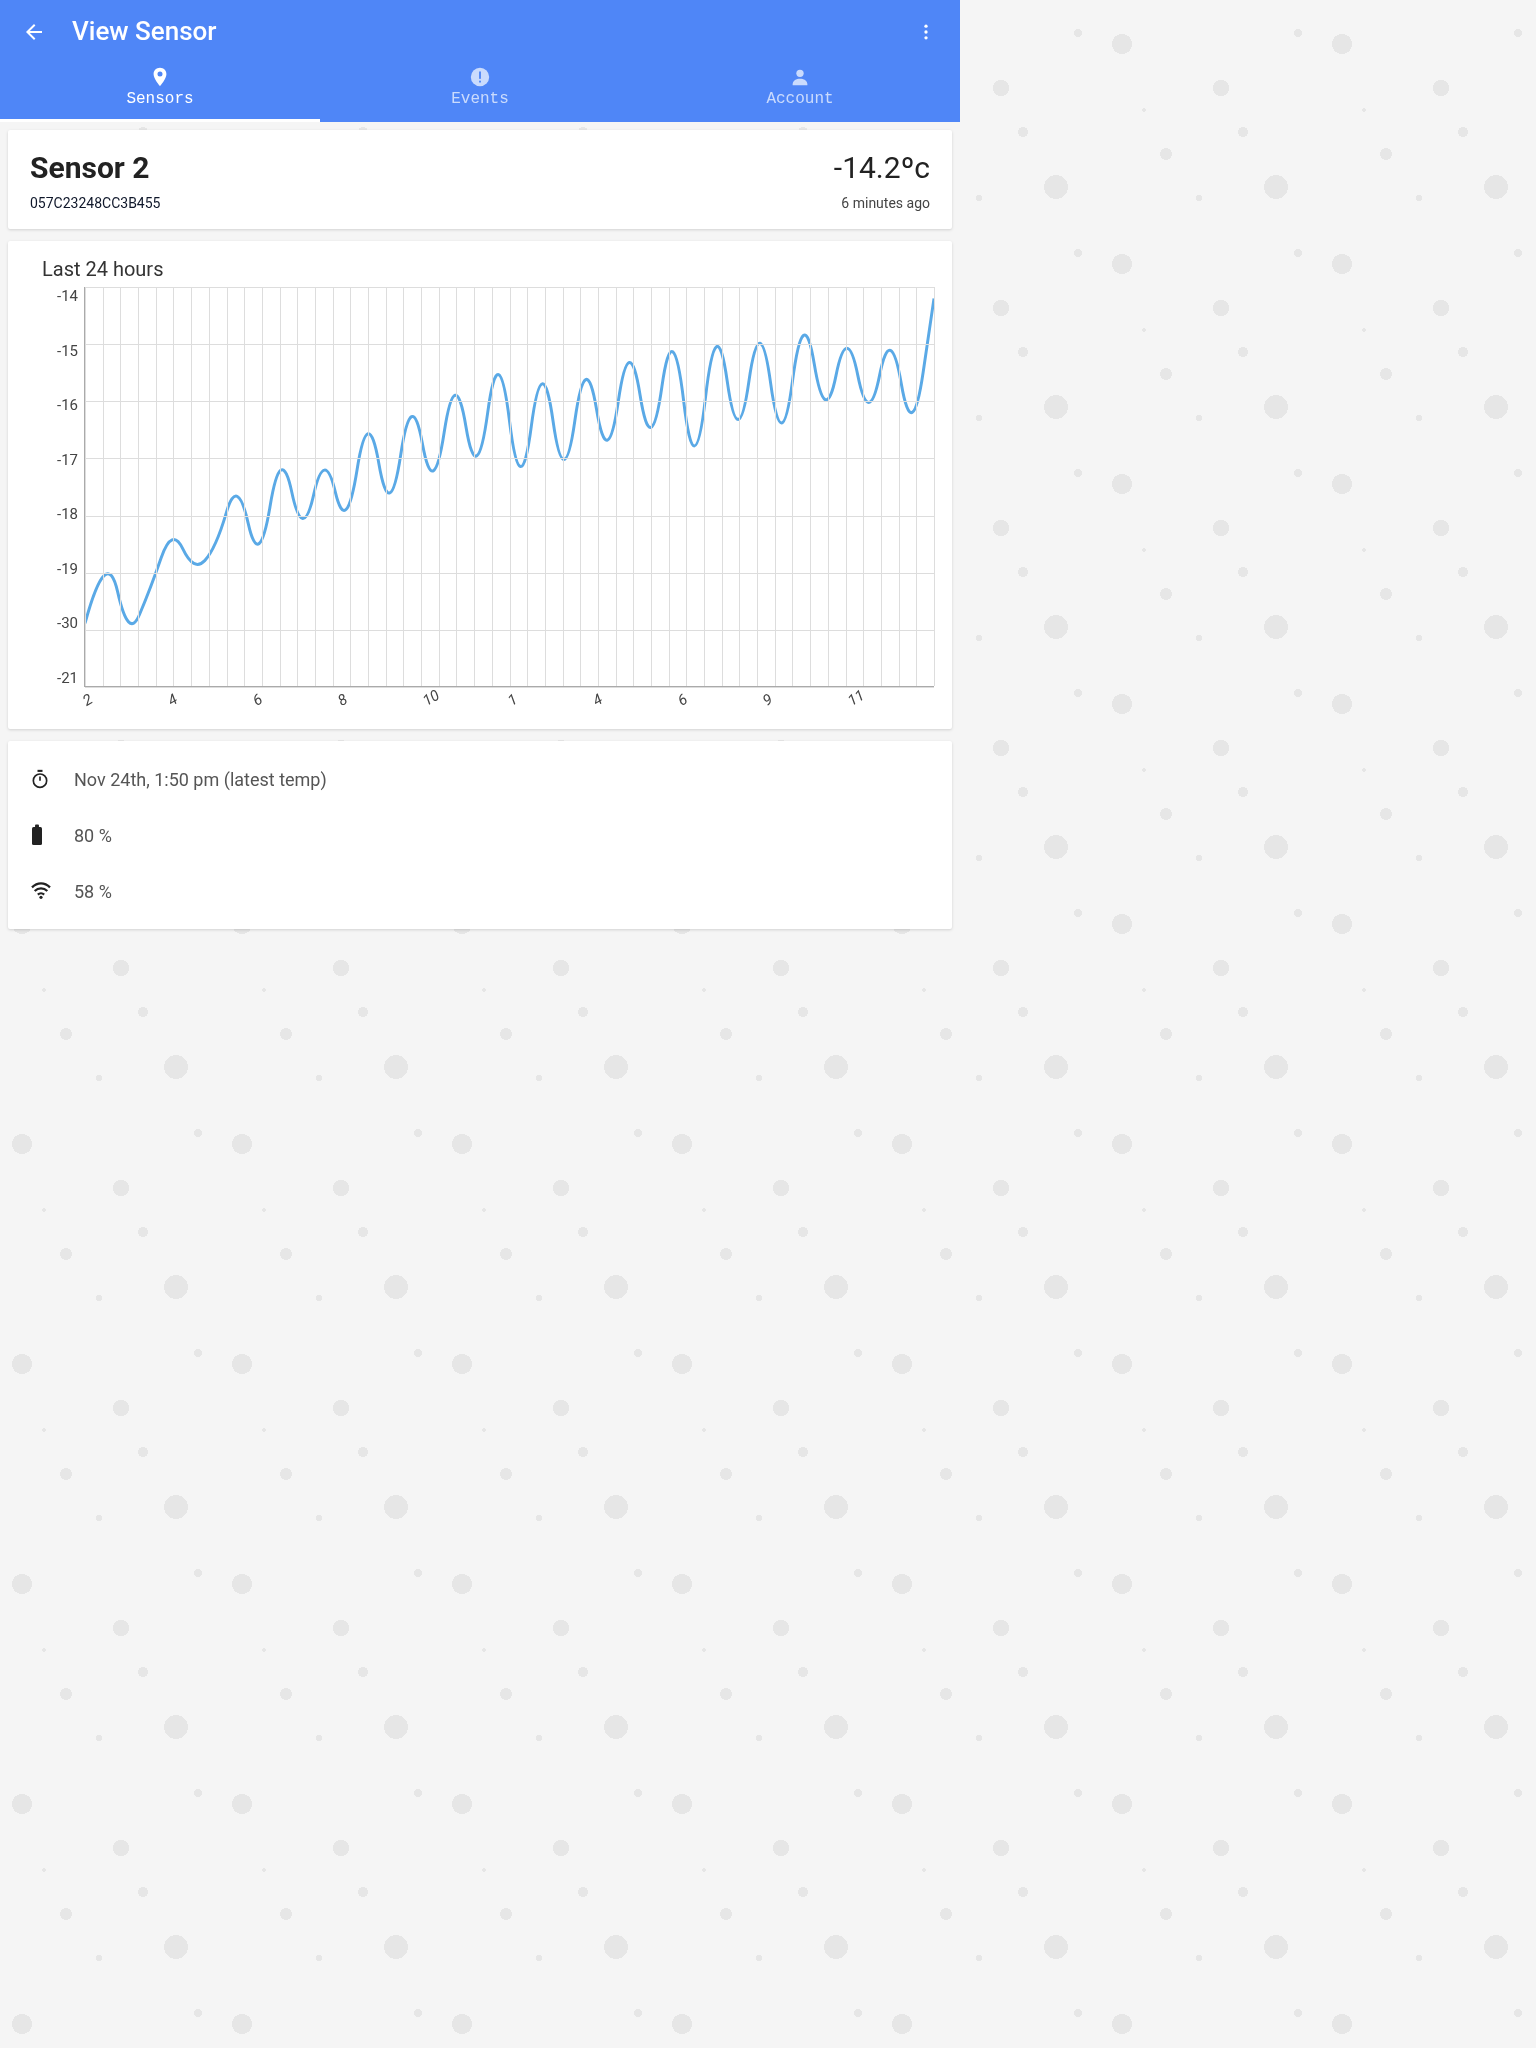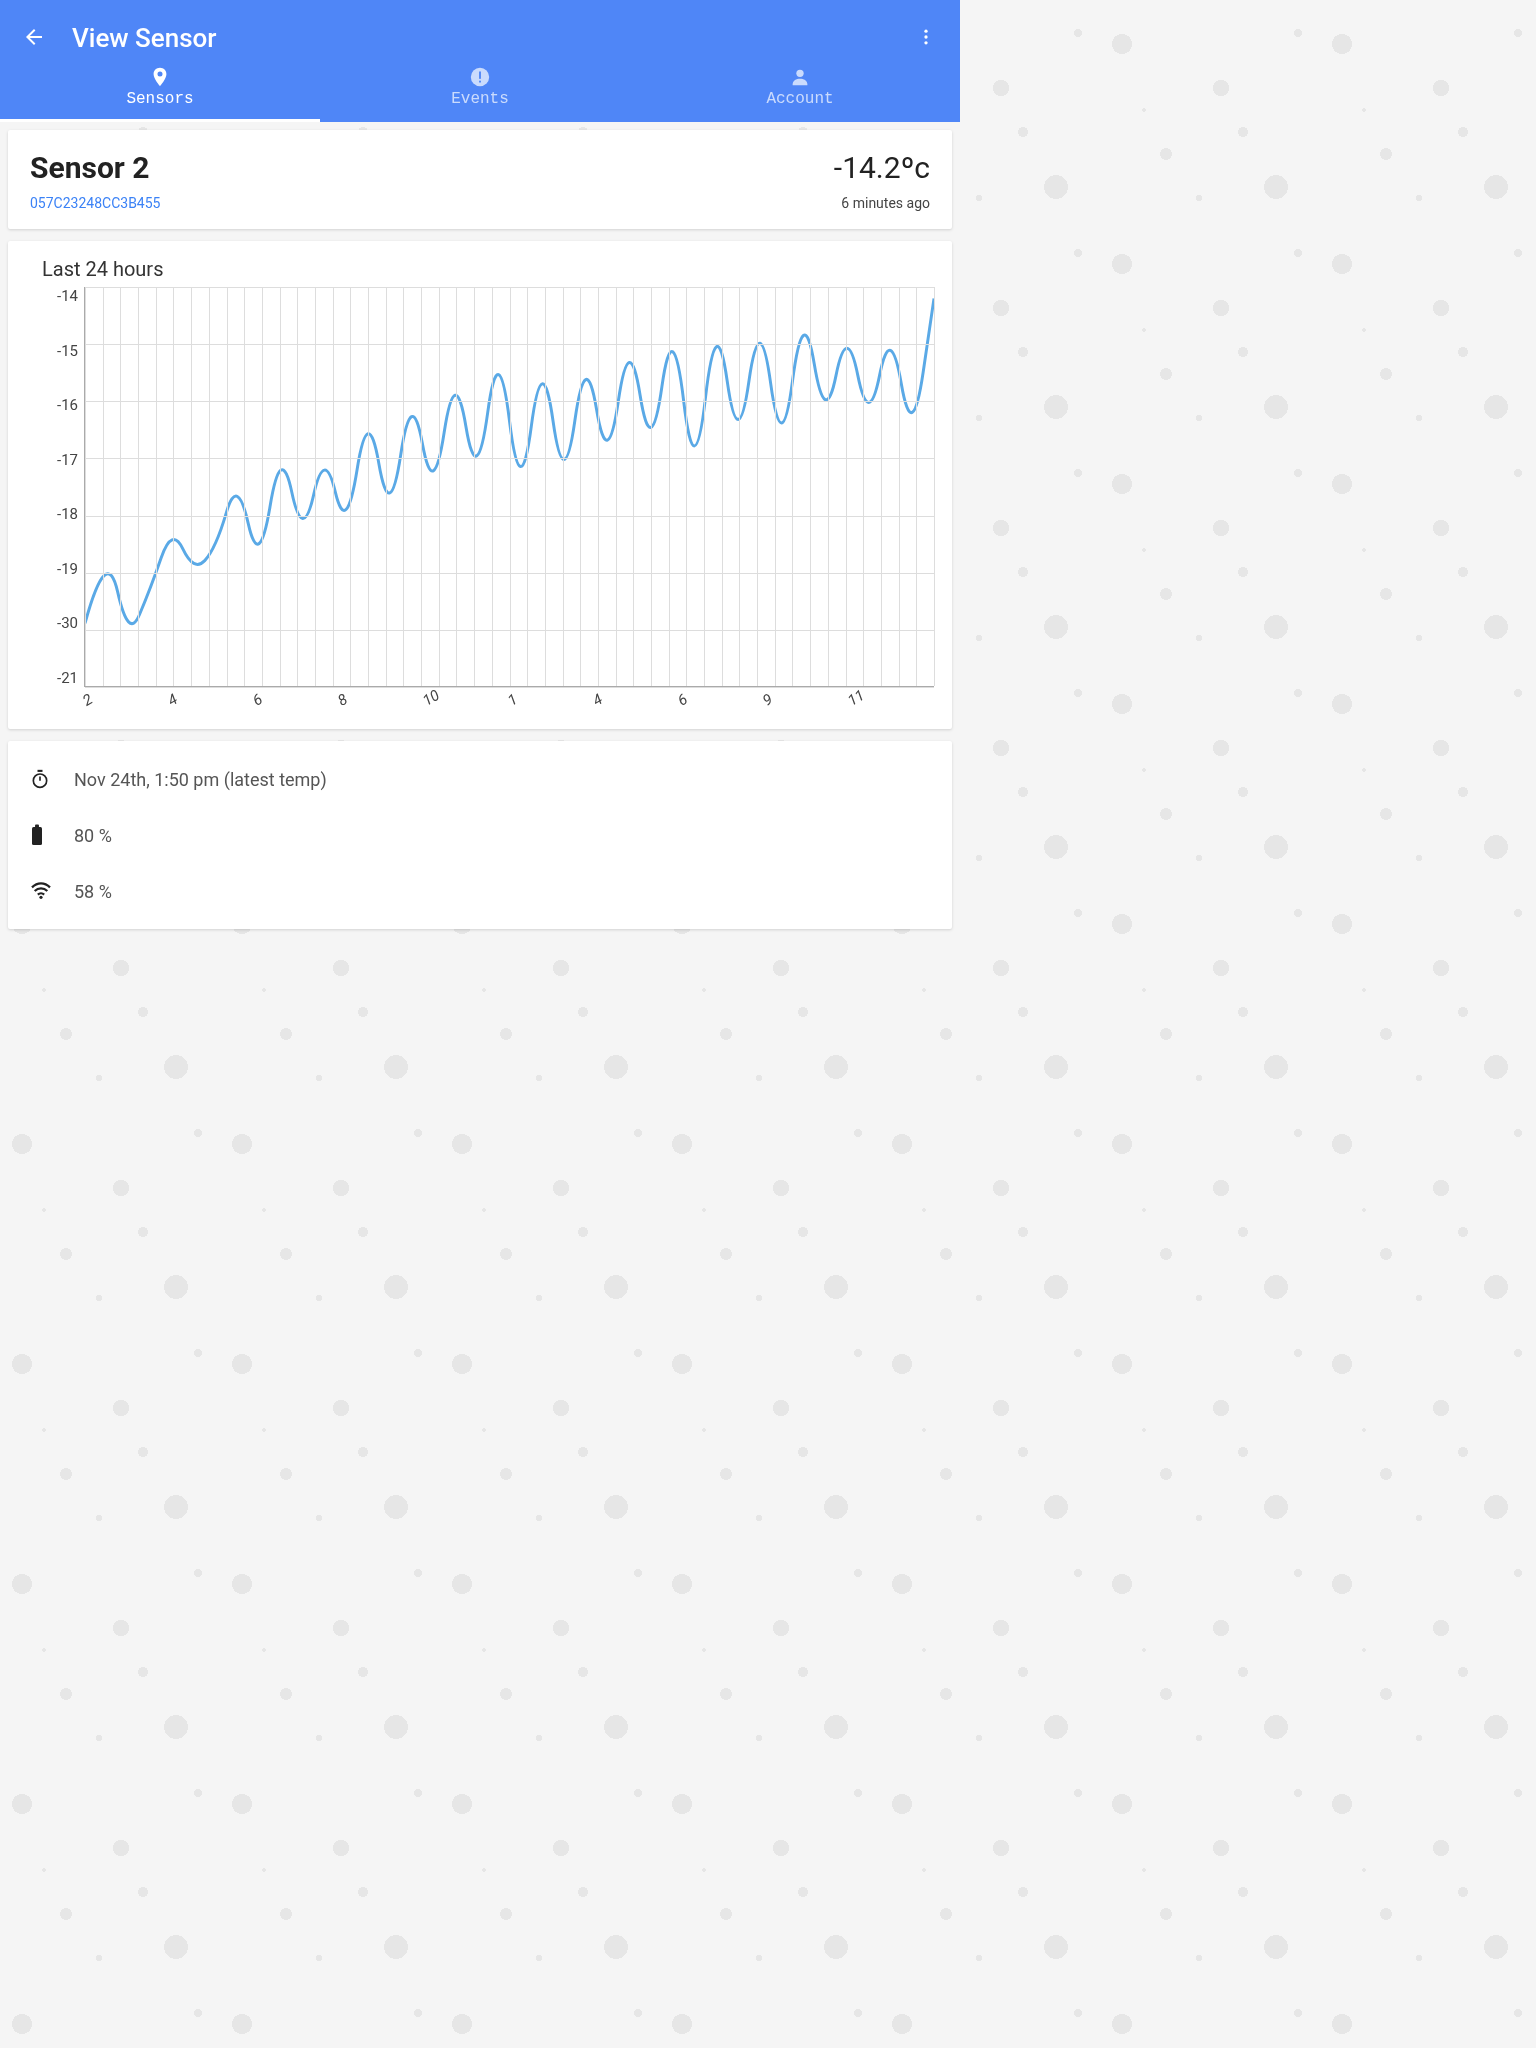"View Sensor" .topbar { align-items: flex-end -> flex-start; padding: 7px 18px -> 16px 18px }
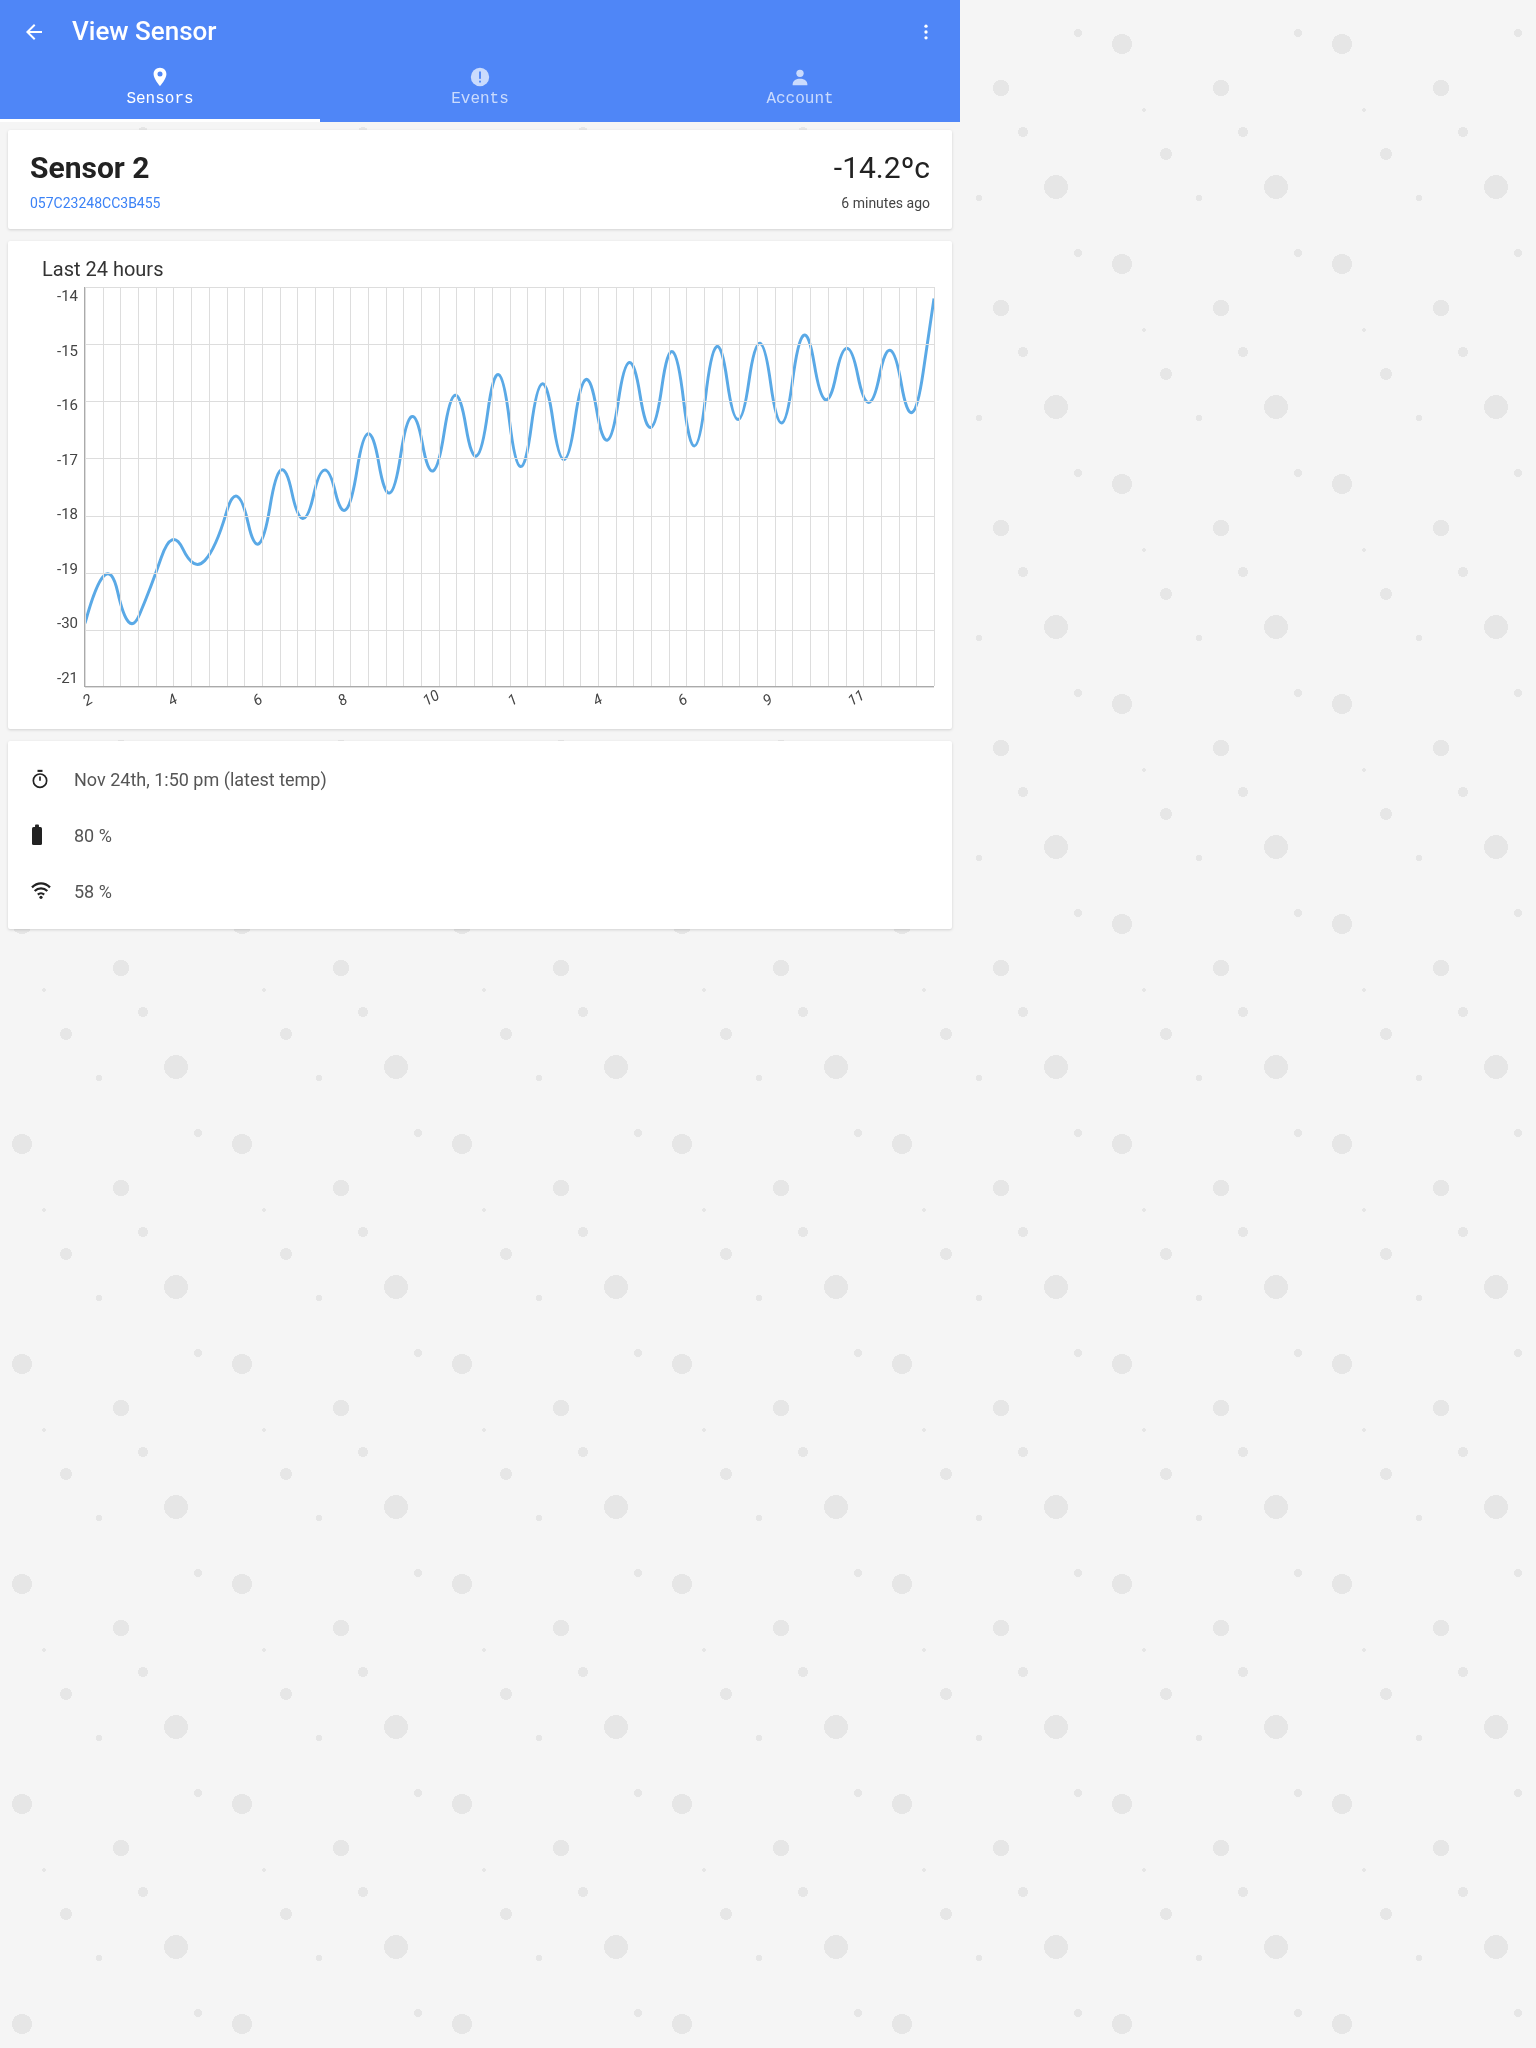"057C23248CC3B455" .sensor-left .code { color: #3b82f6 -> #0f172a }
